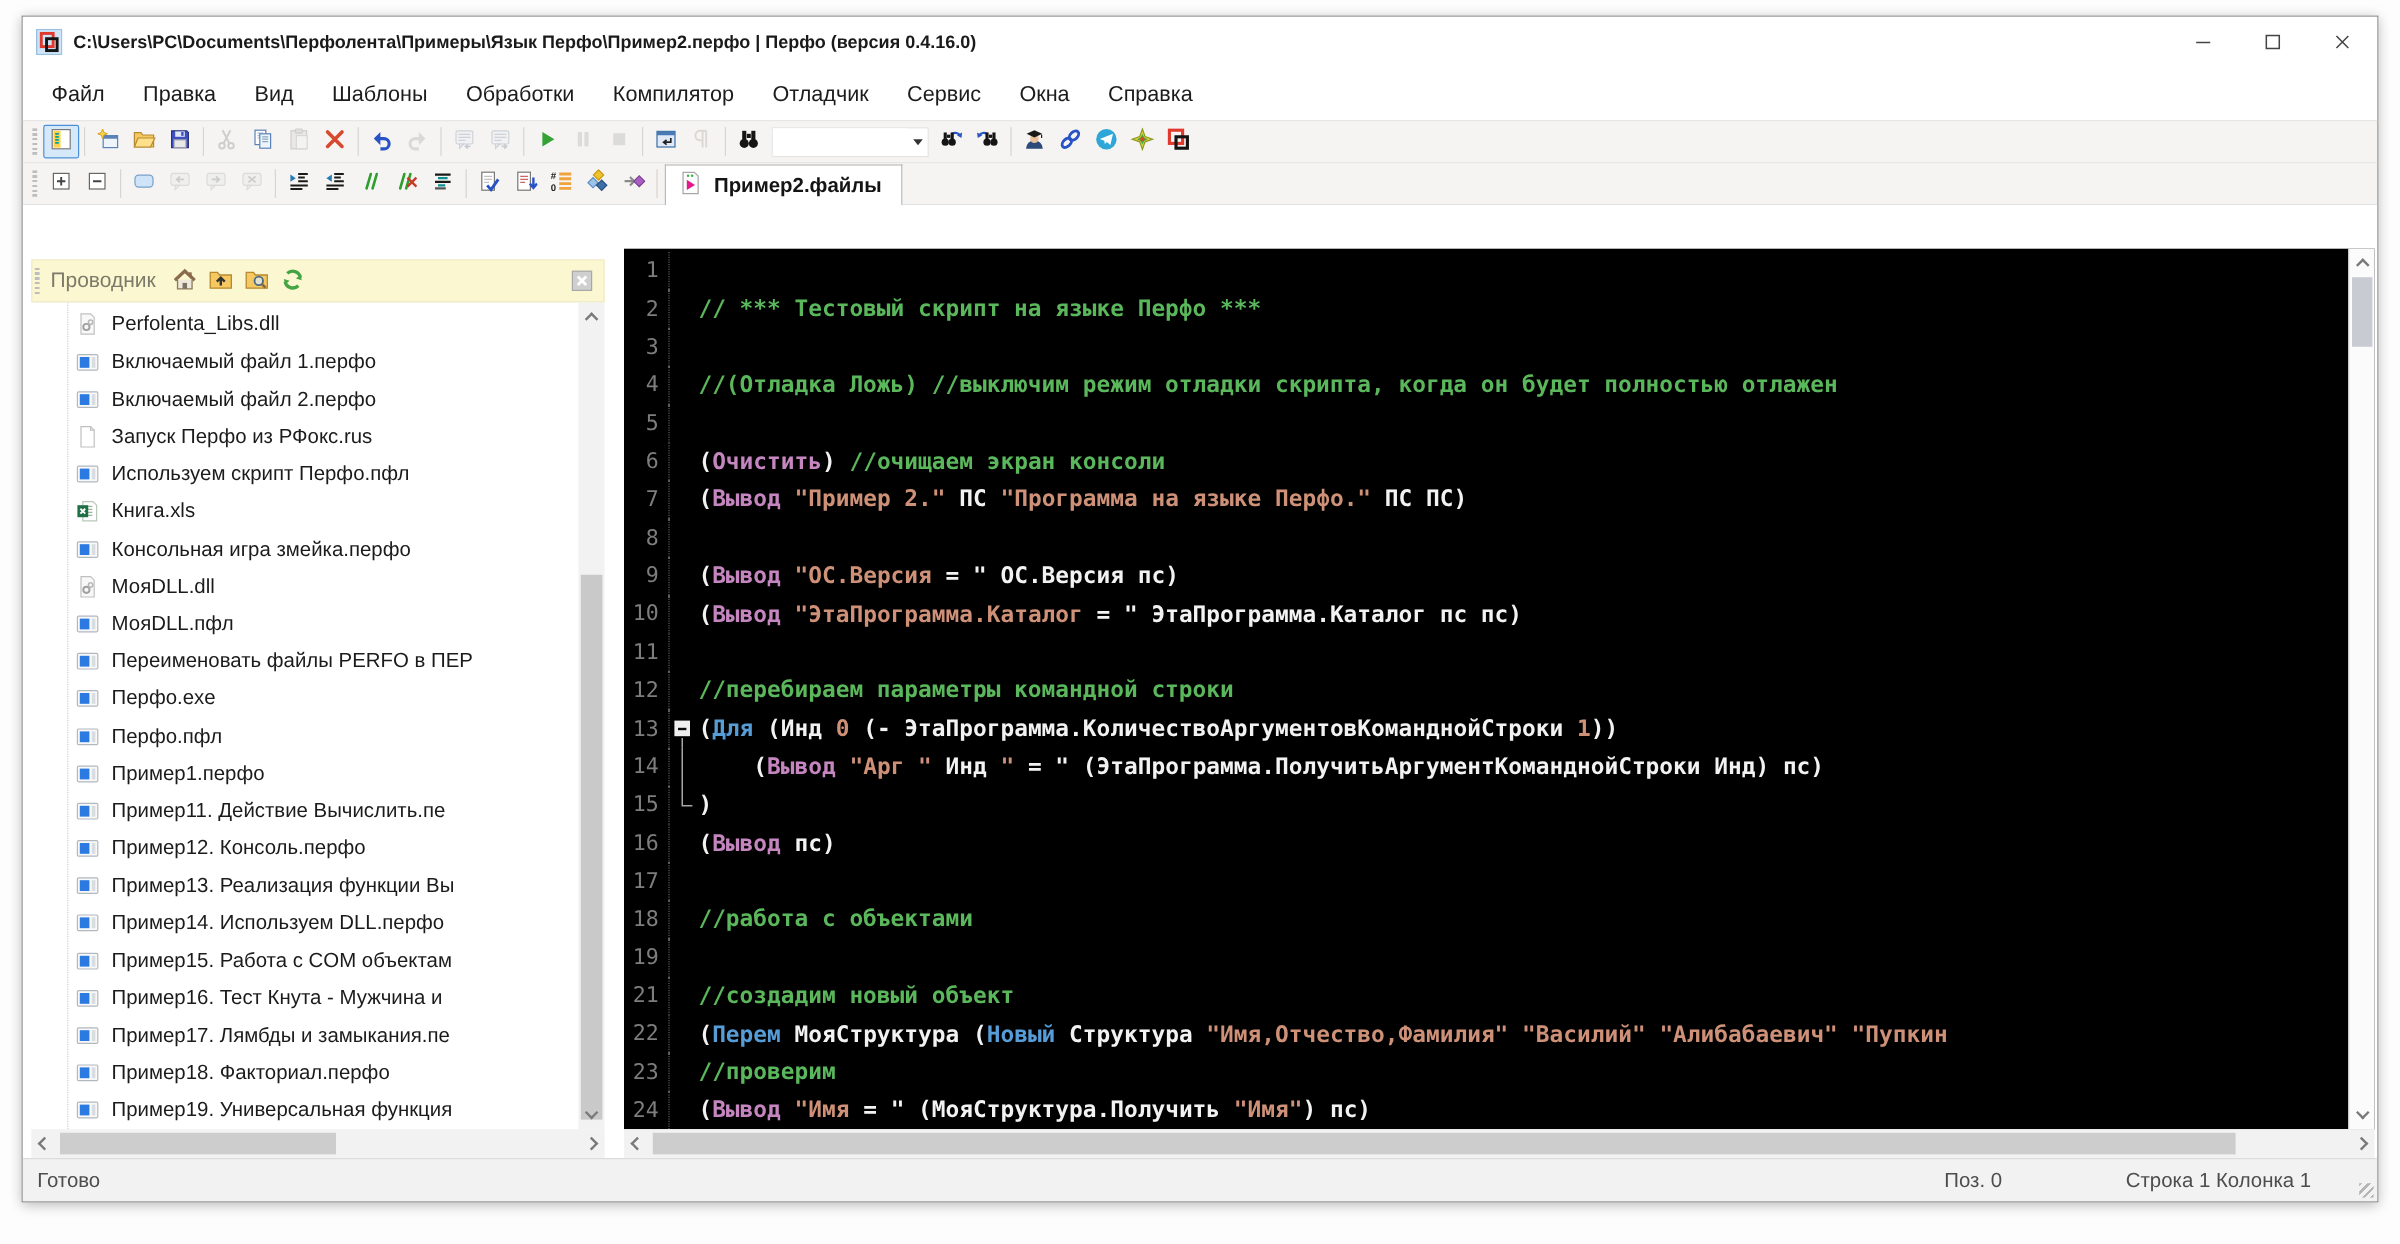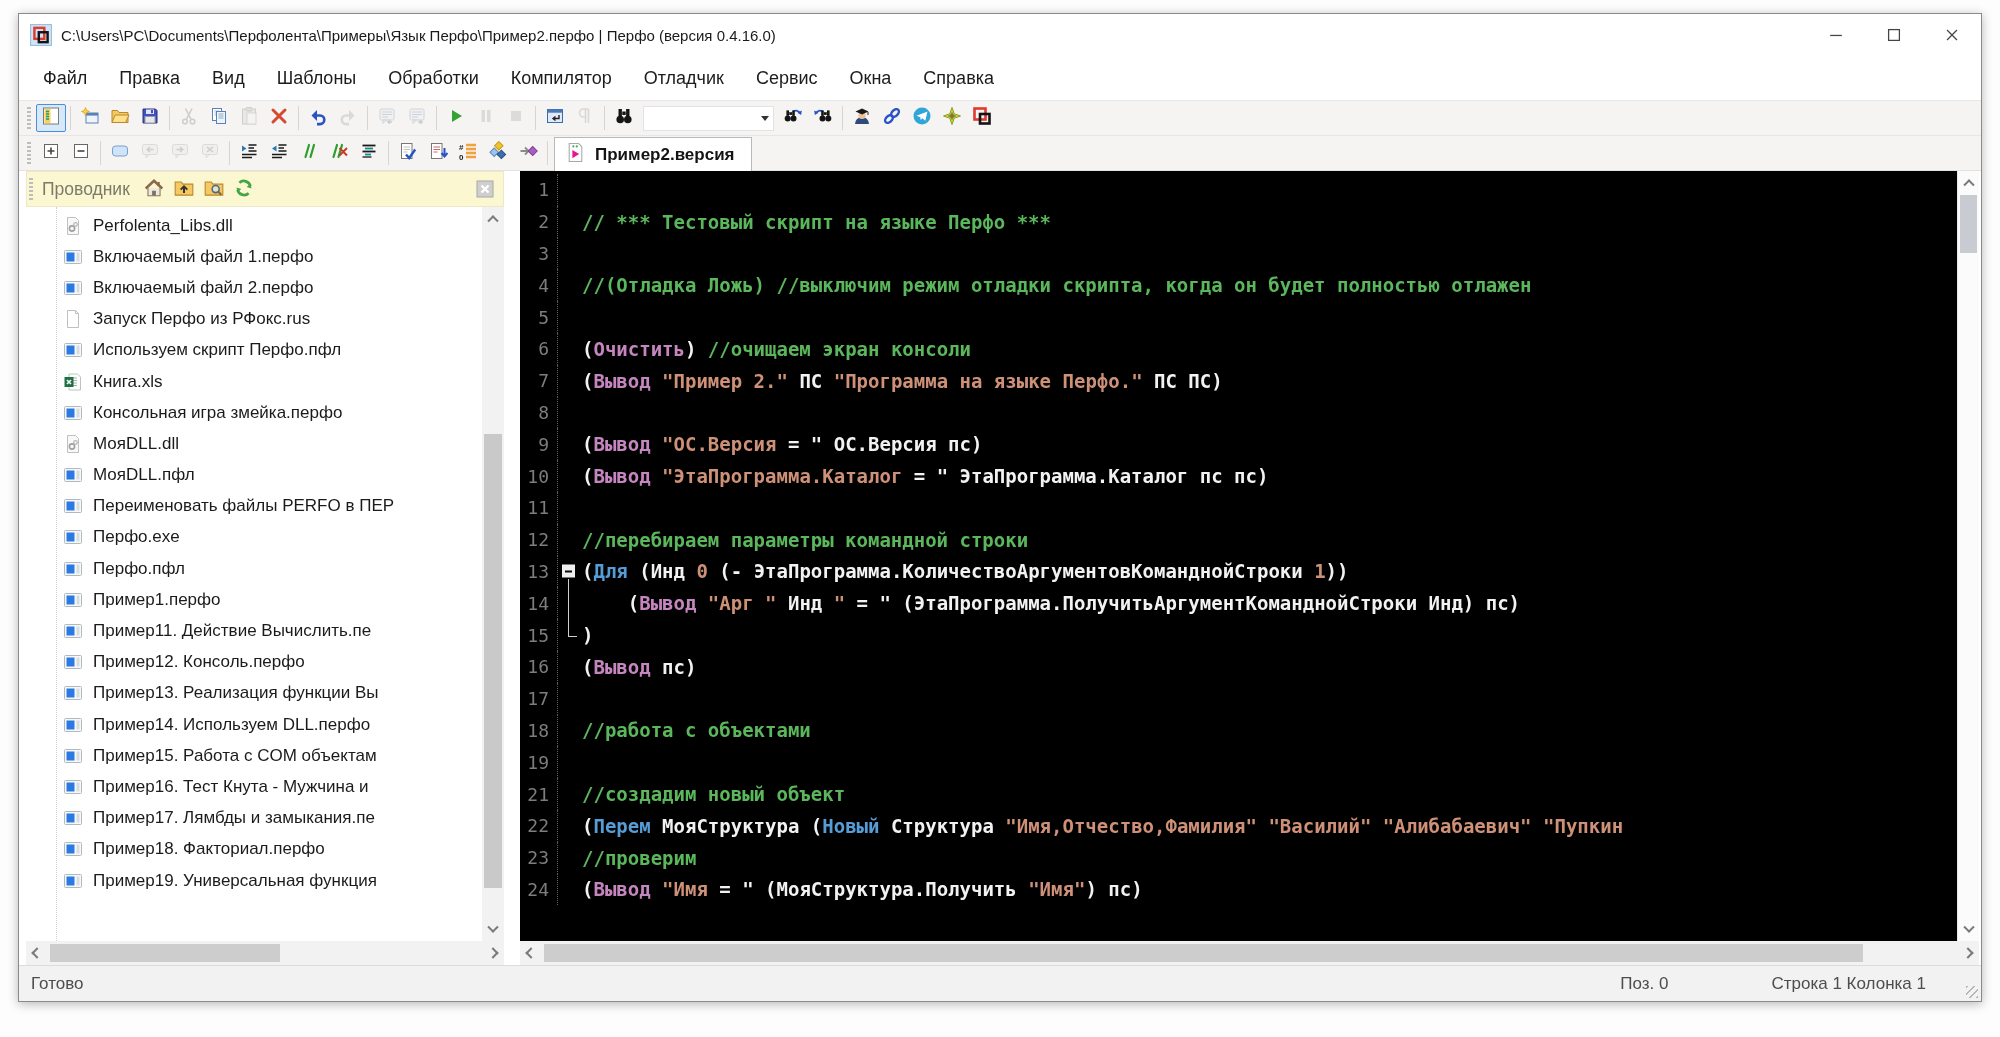"C:\Users\PC\Documents\Перфолента\Примеры" .titlebar .title { font-weight: none -> bold }
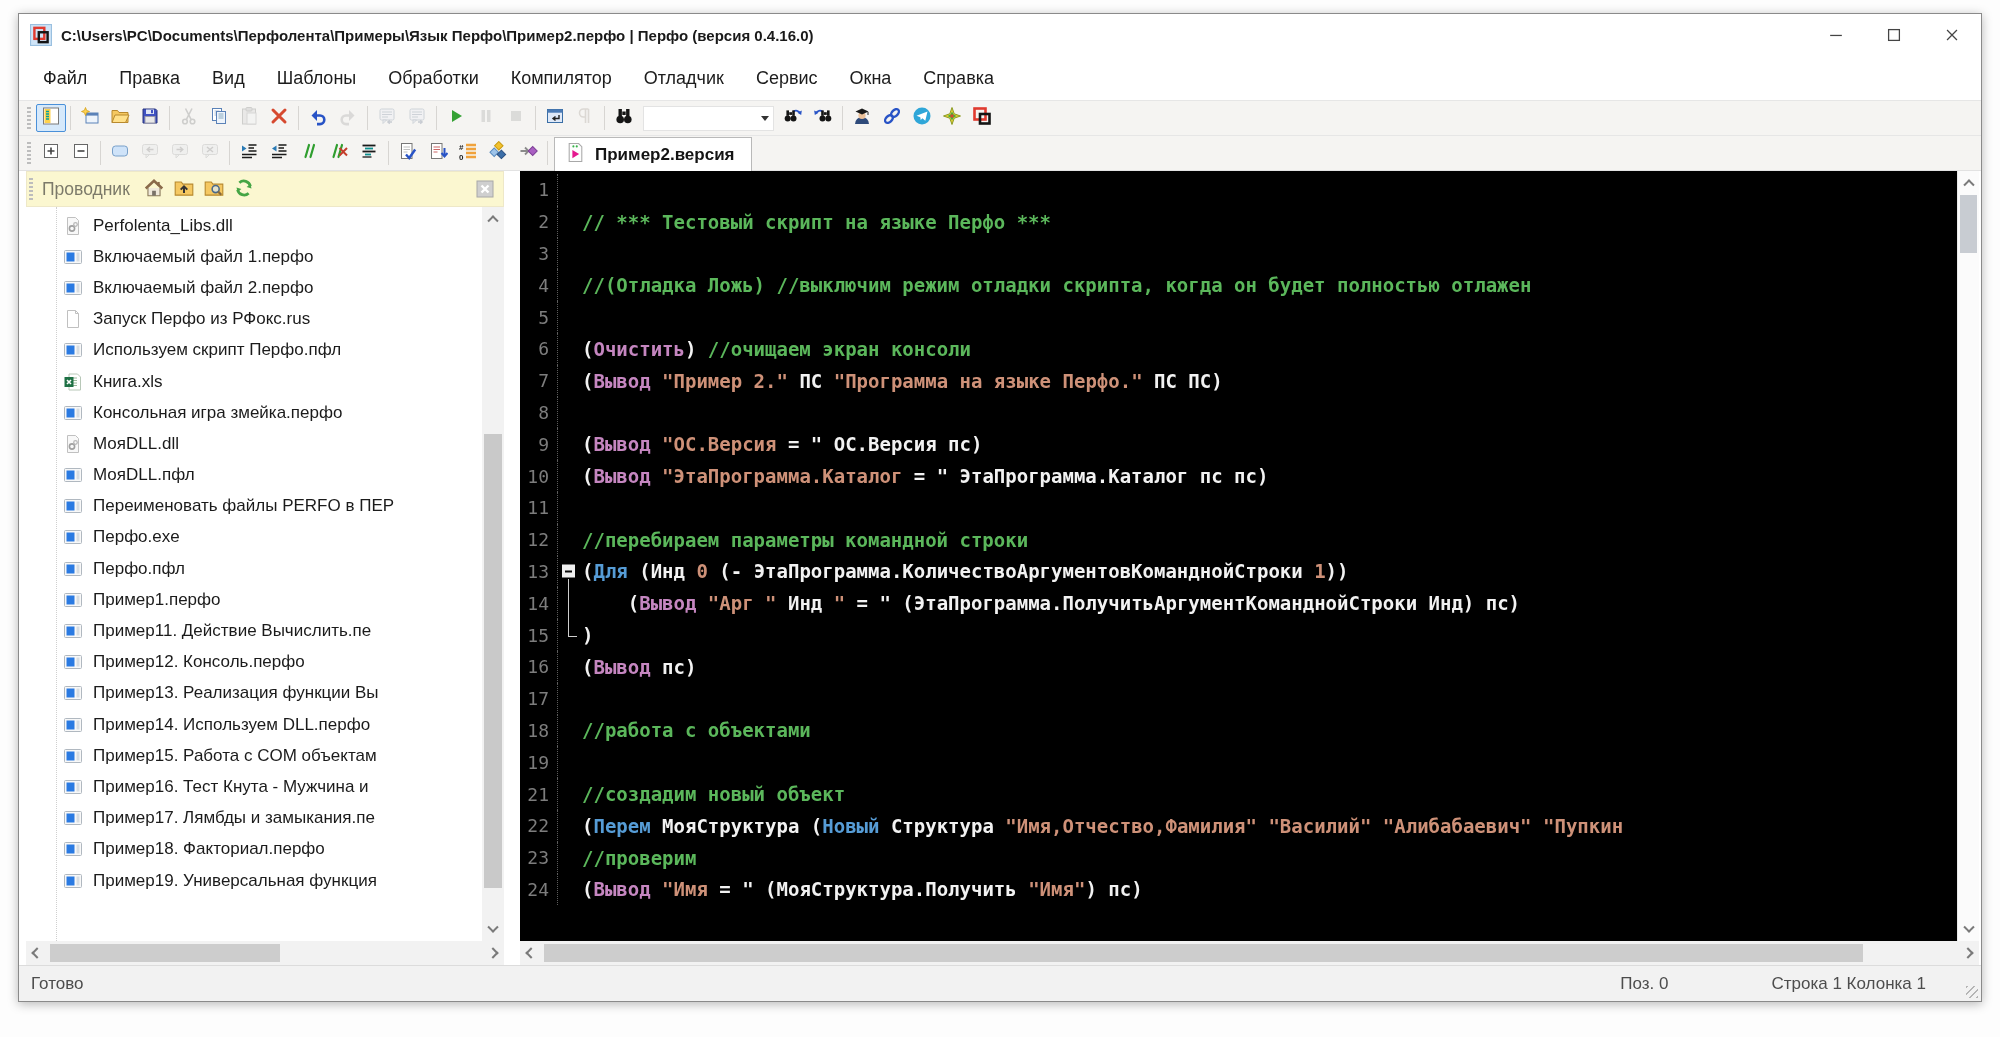"Пример2.версия" span.tab-label { text: Пример2.версия -> Пример2.файлы }
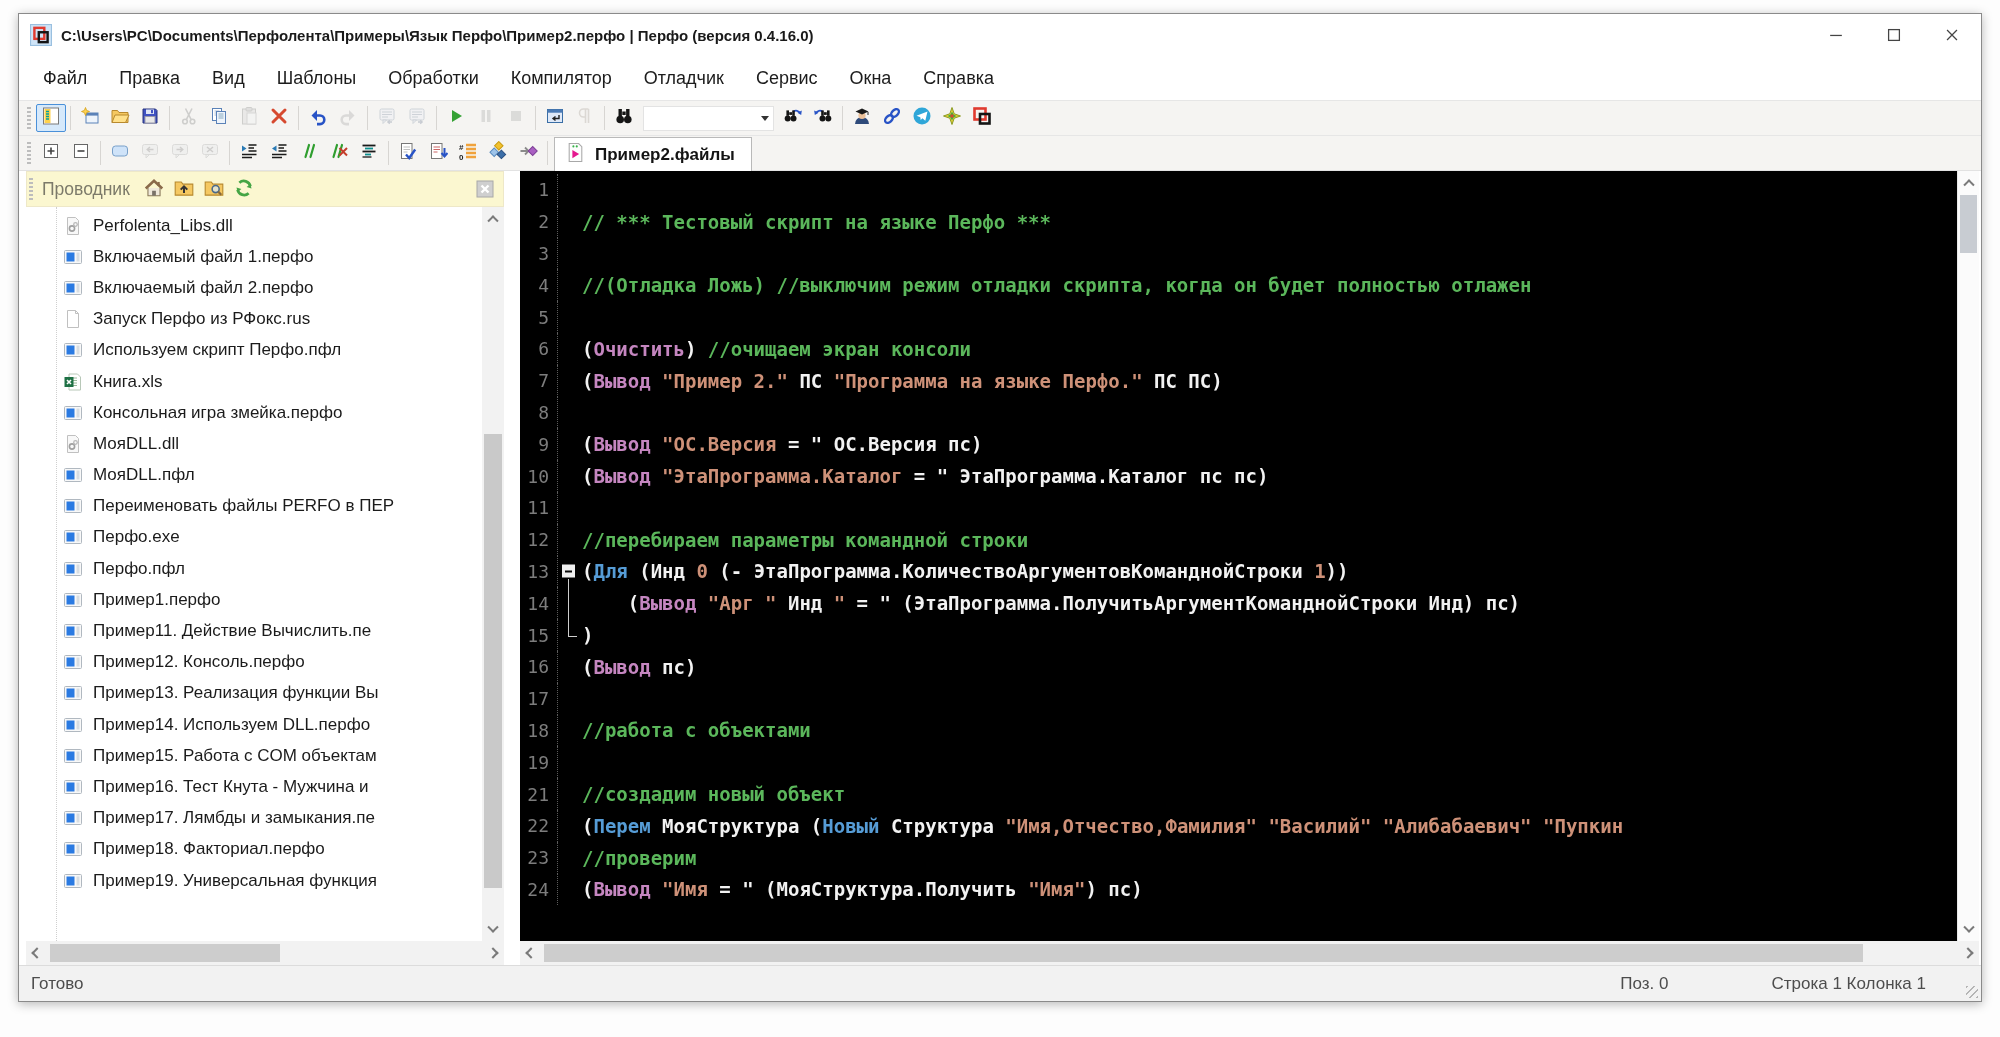"Проводник" .main { align-items: none -> flex-end }
